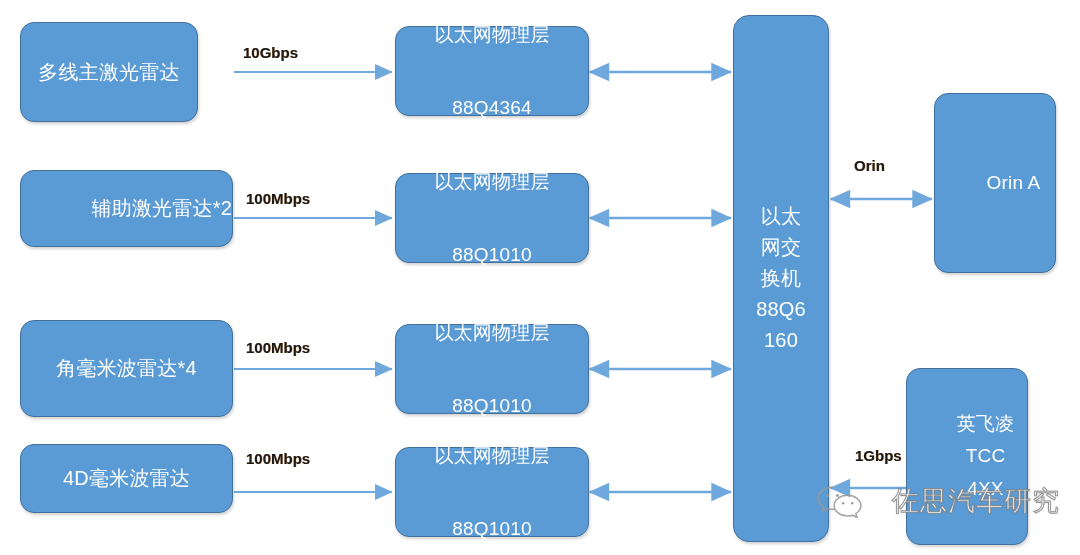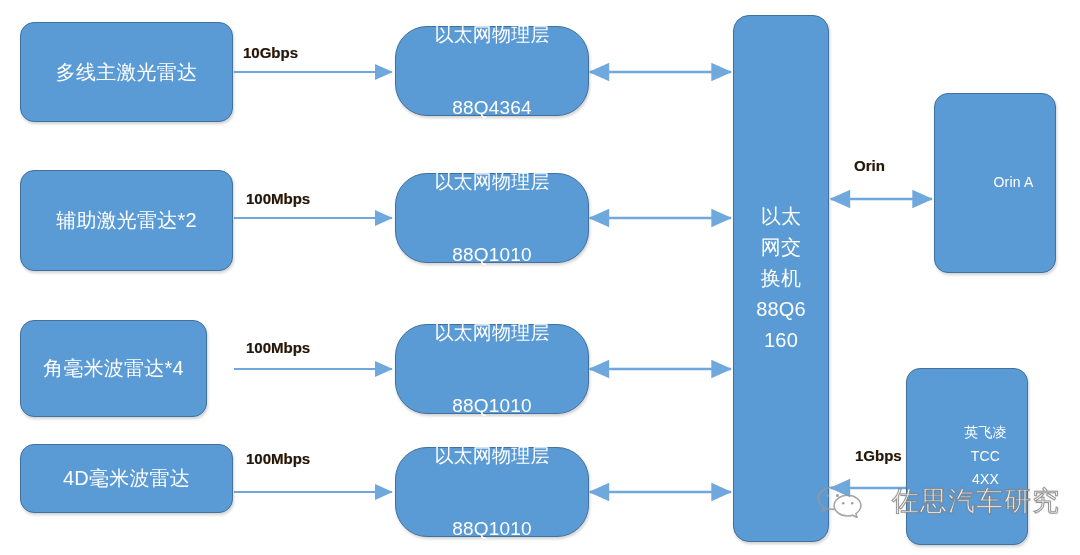"以太网物理层" .node-phy { border-radius: 32px -> none }
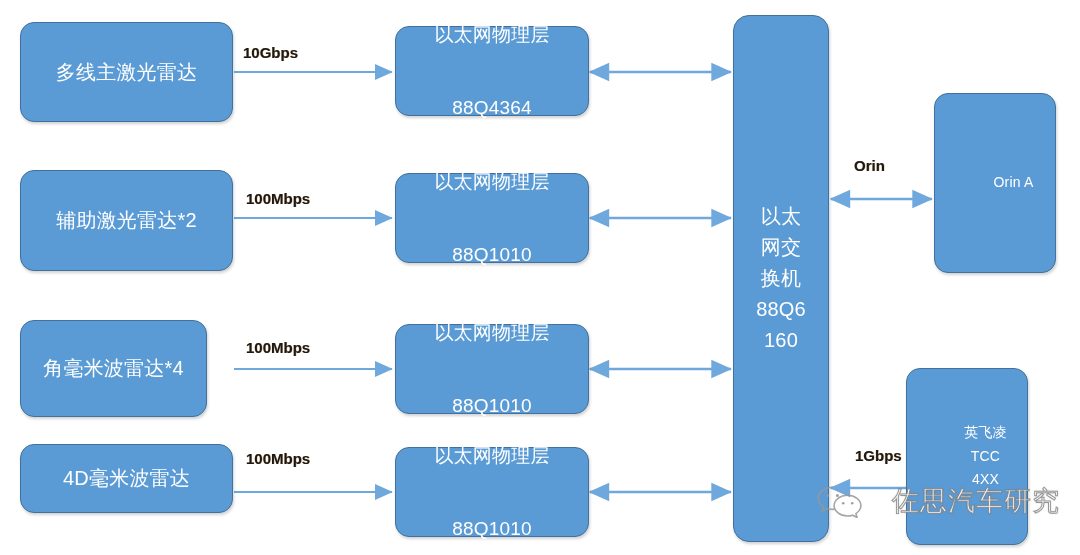"多线主激光雷达" div.node { width: 213px -> 178px }
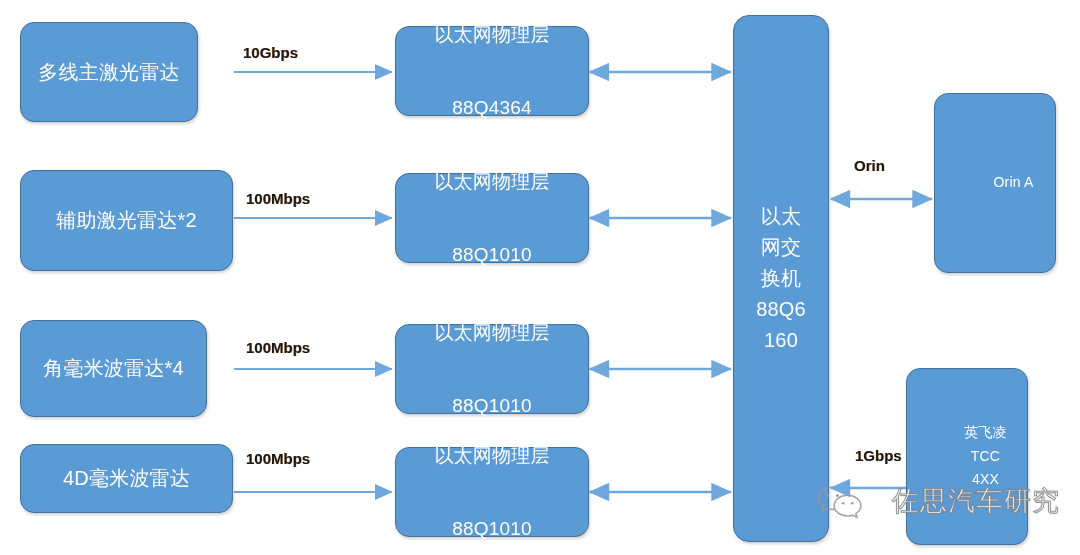"Orin A" .node-ecu { font-size: 14px -> 19px }
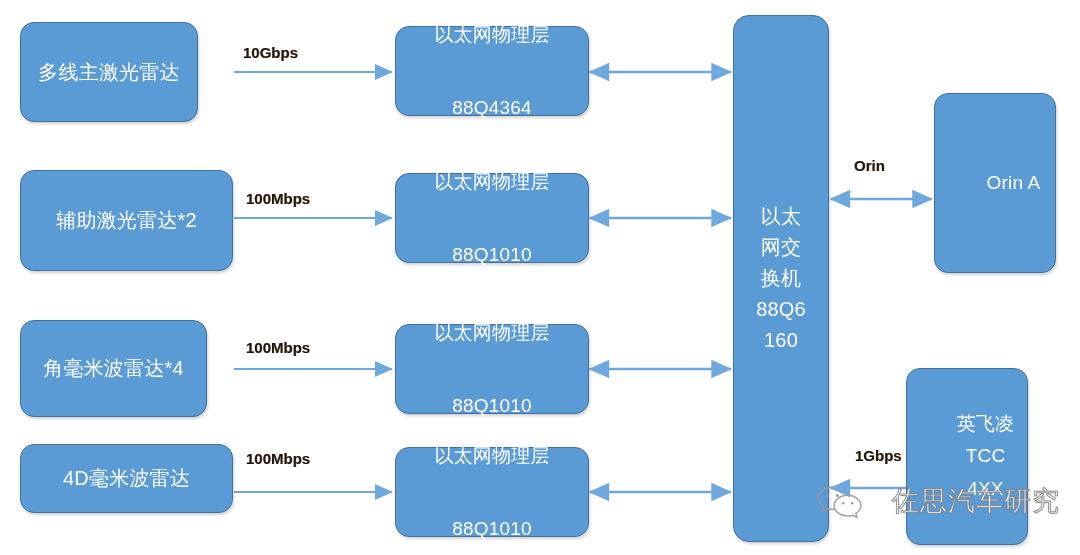"辅助激光雷达*2" div.node { align-items: none -> flex-end; height: 101px -> 77px }
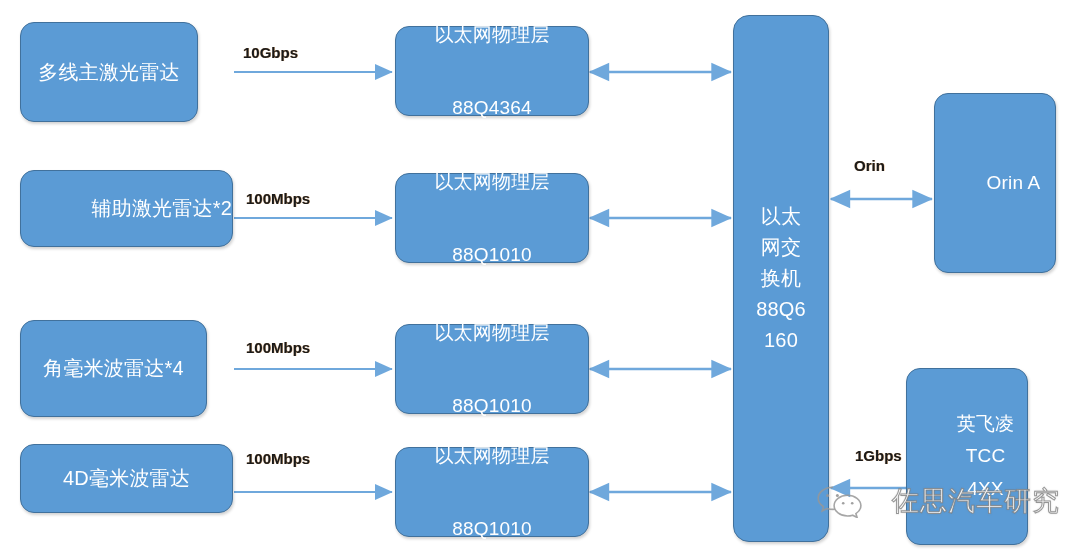"角毫米波雷达*4" div.node { width: 187px -> 213px }
